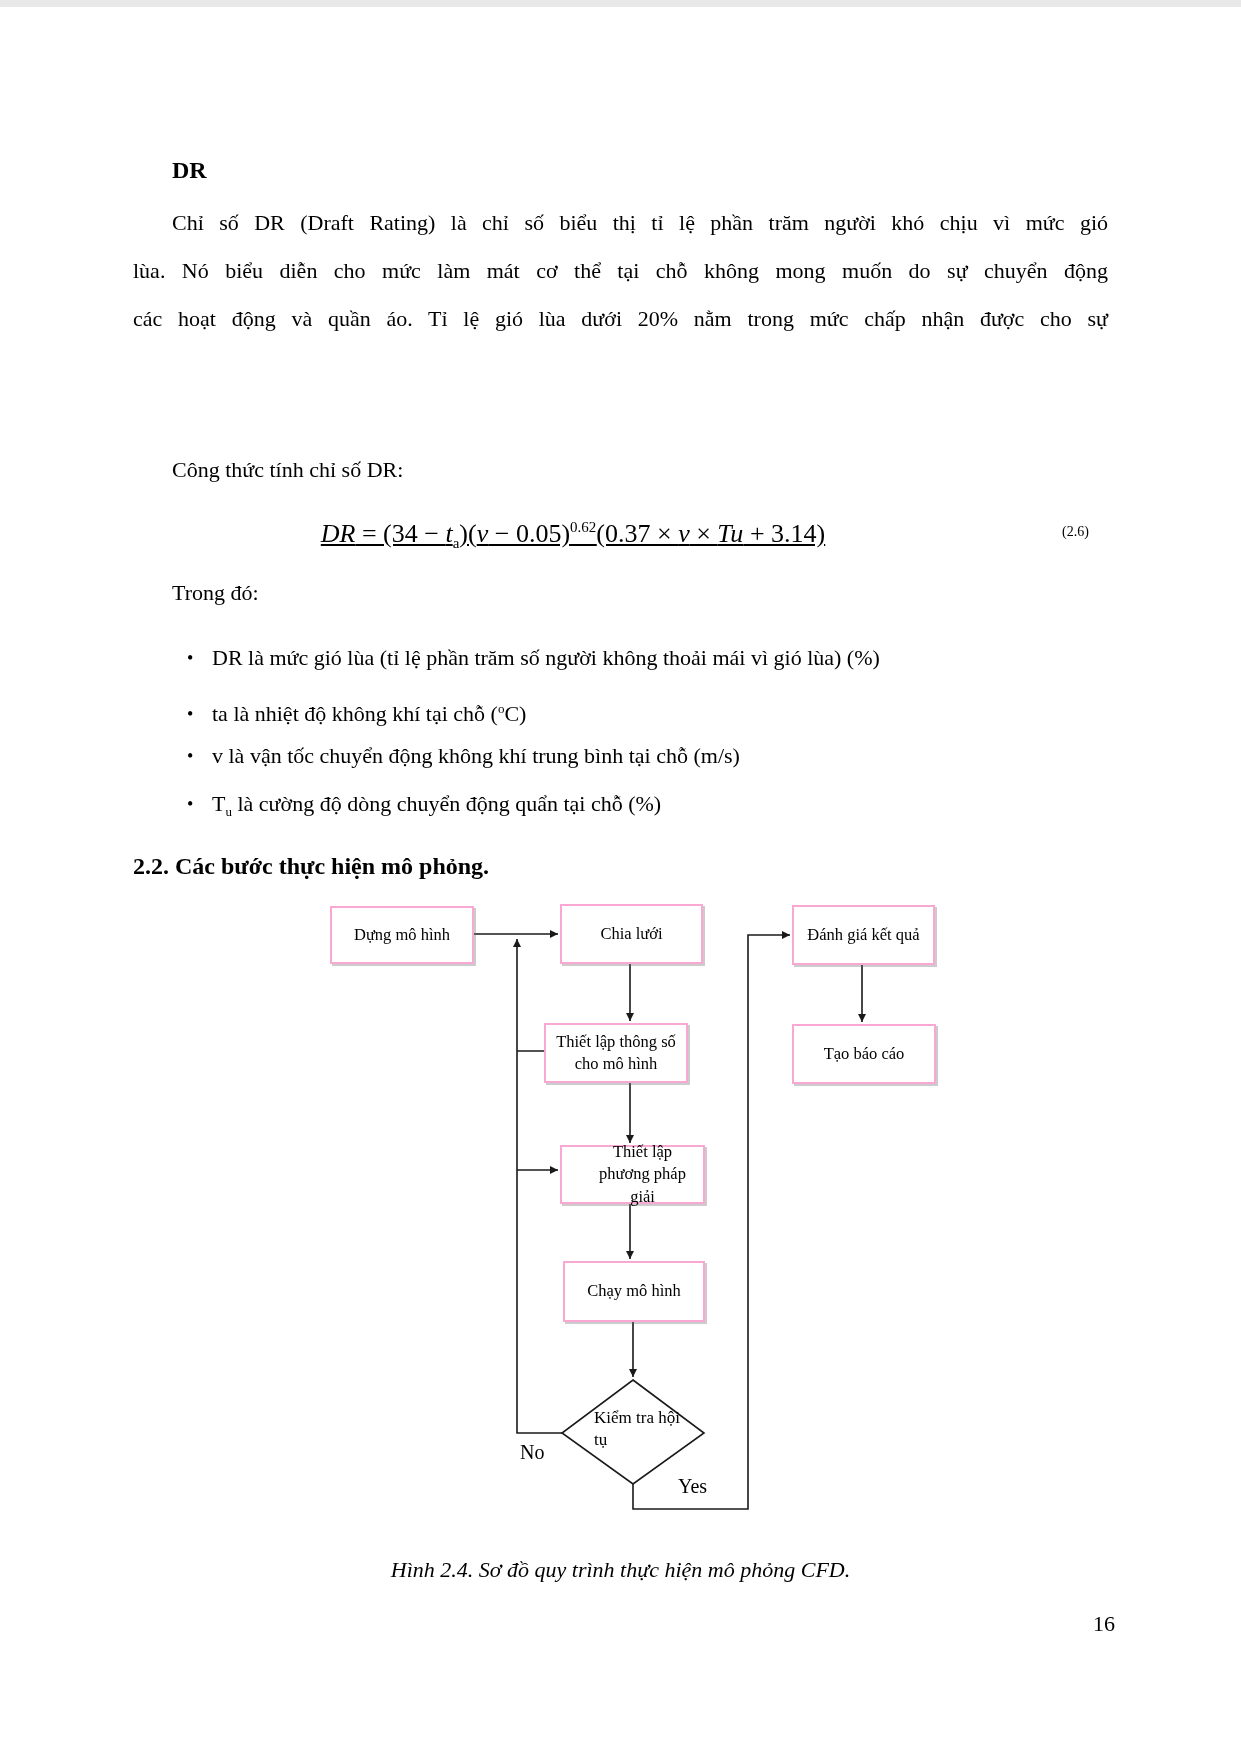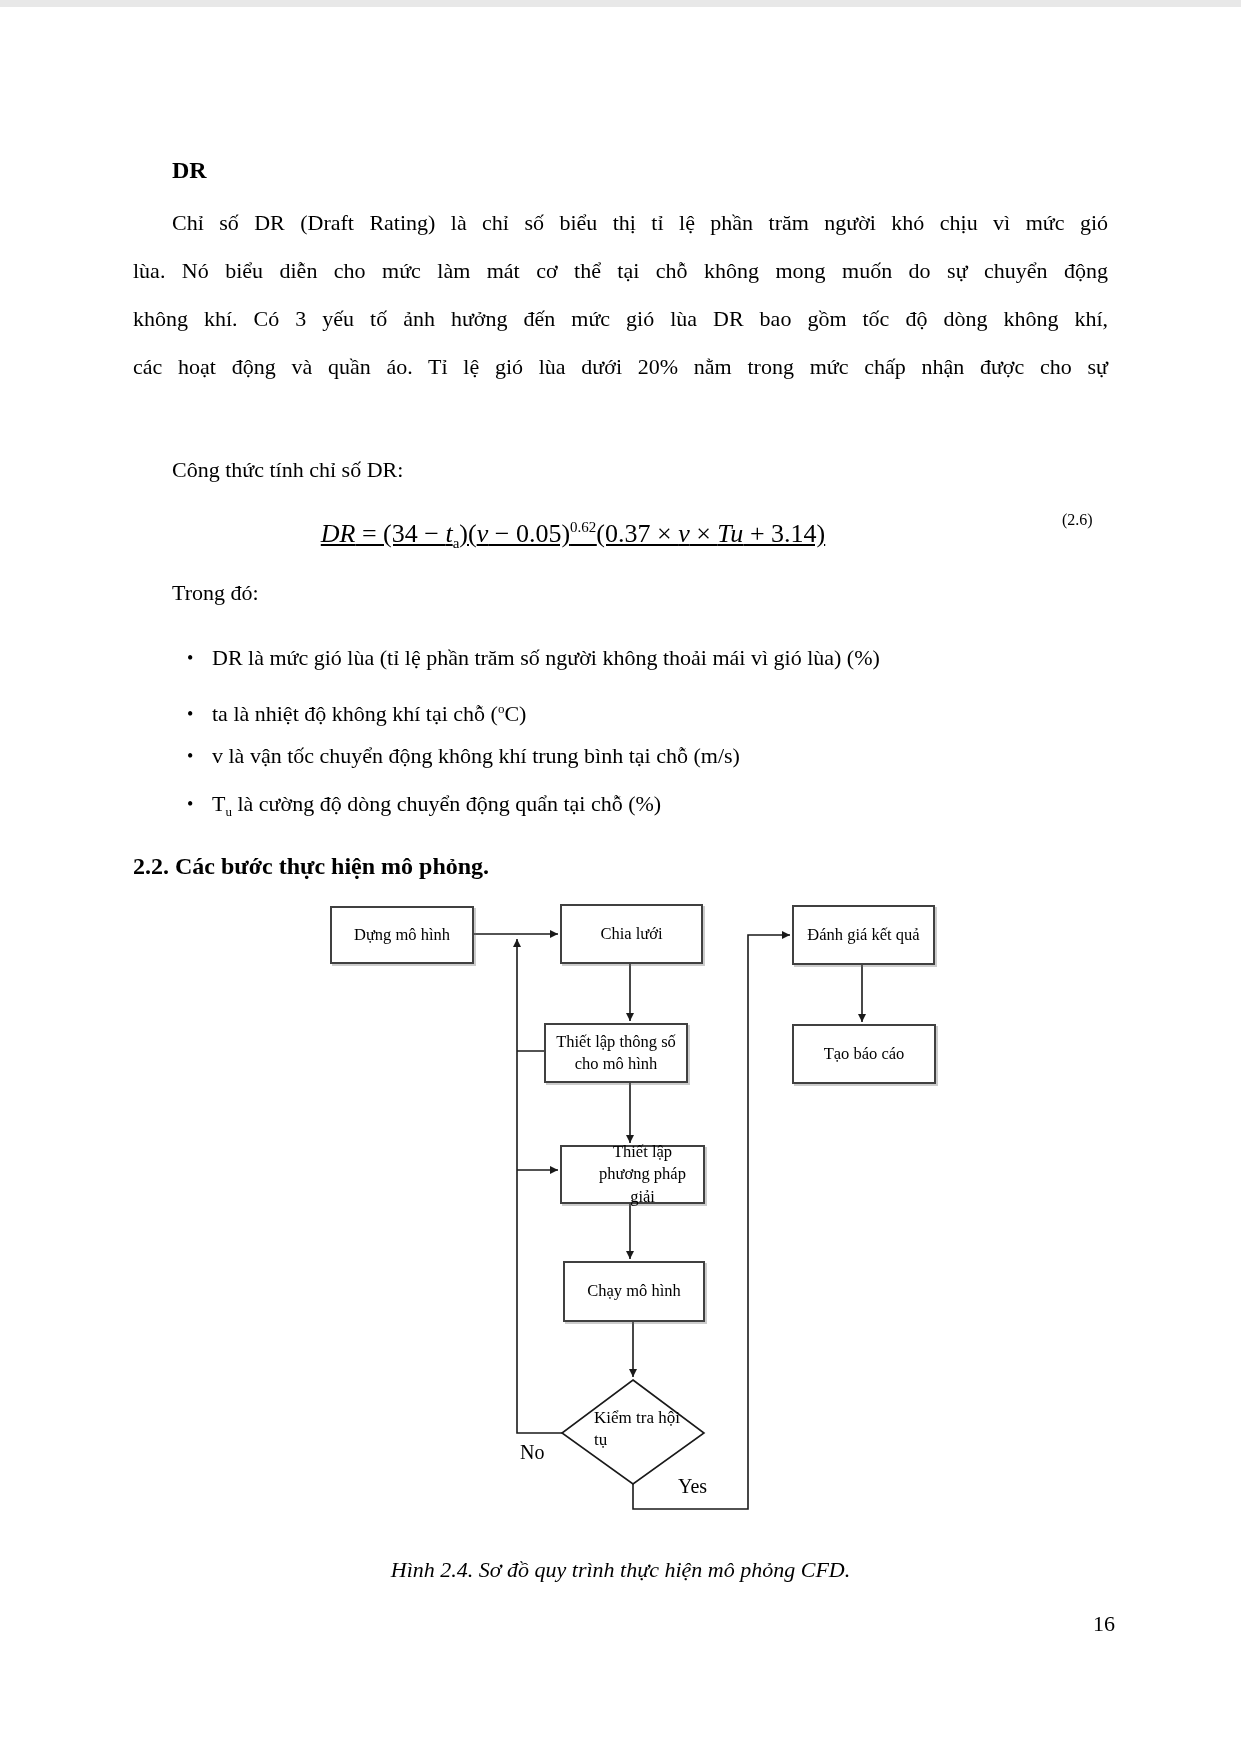"không khí. Có 3 yếu" div.pline { html: <div>không khí. Có 3 yếu tố ảnh hưởng đến mức gió lùa DR bao gồm tốc độ dòng không khí,</div> -> none }
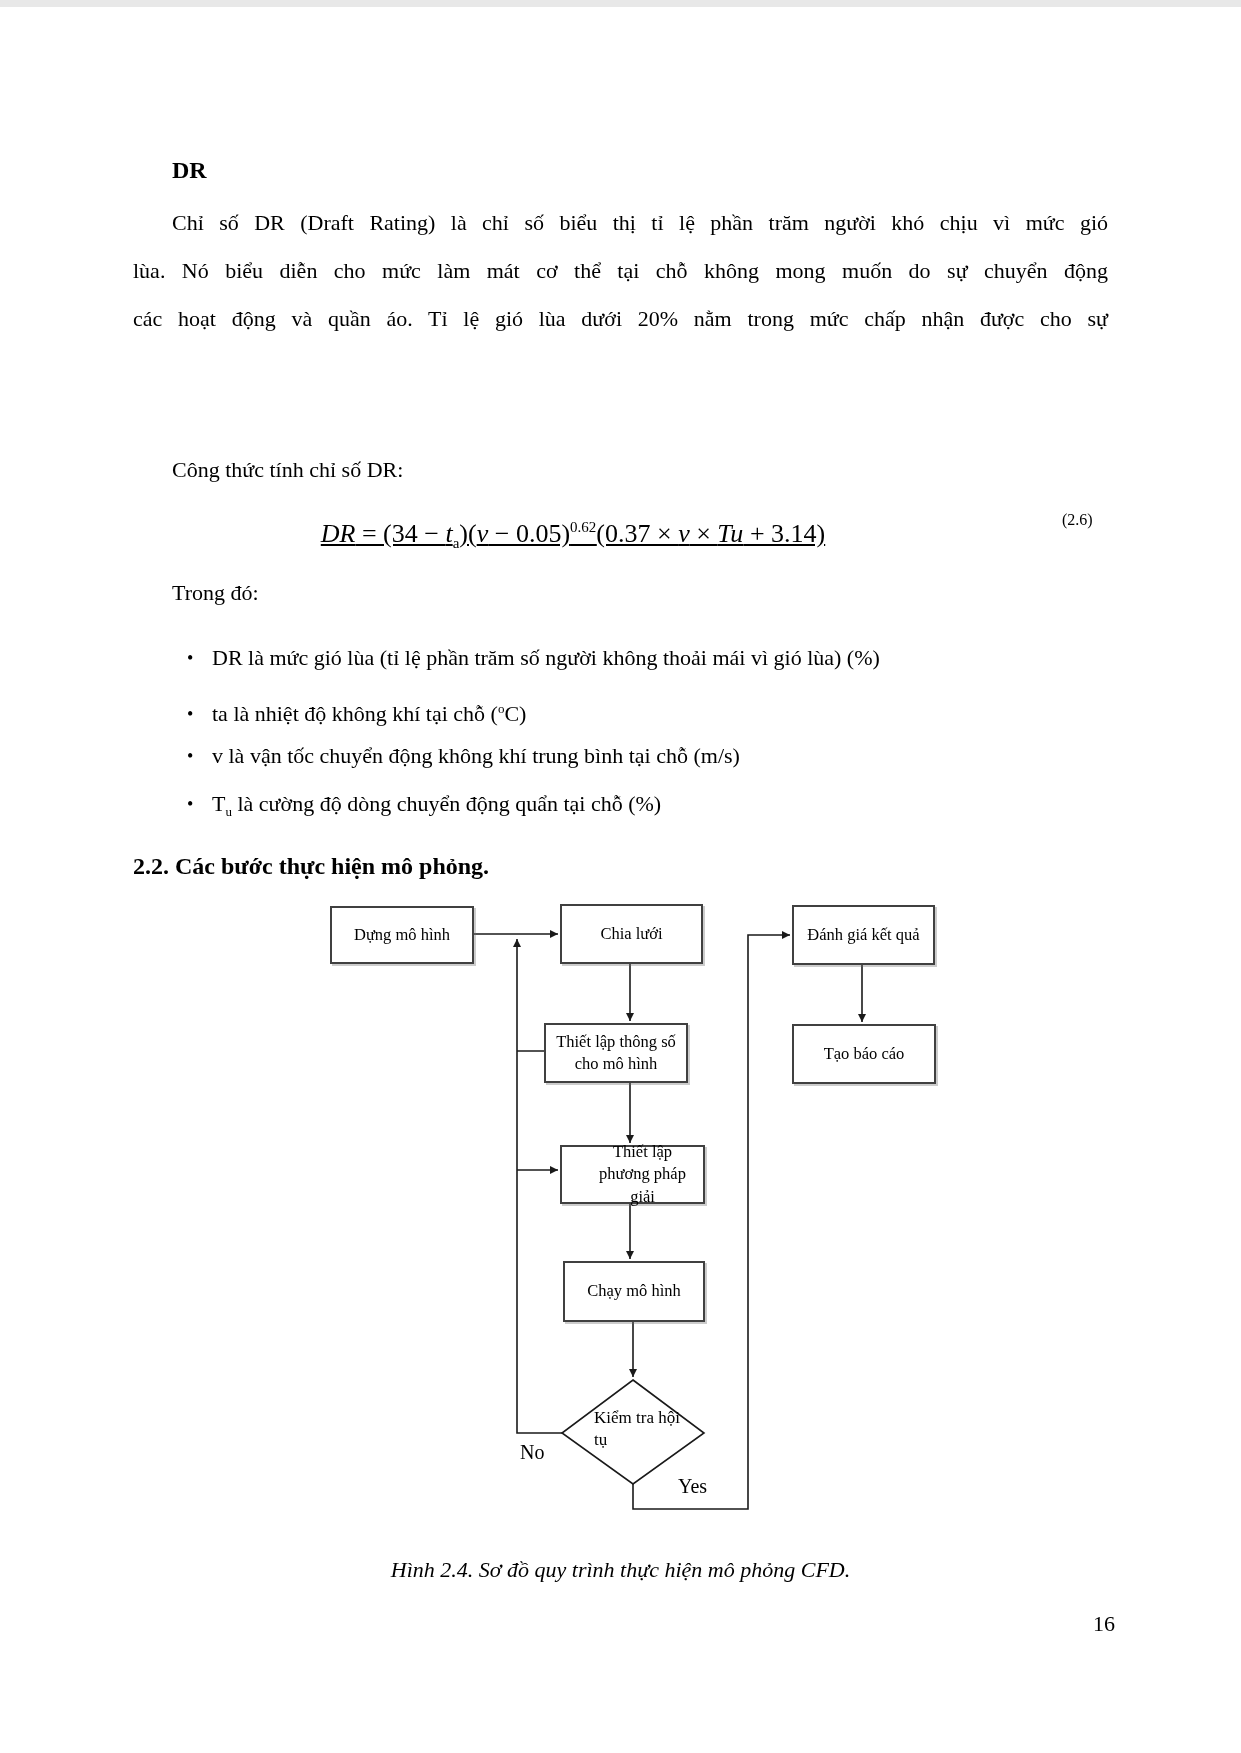"(2.6)" .eq-num { font-size: 16px -> 14px; top: 504px -> 517px }
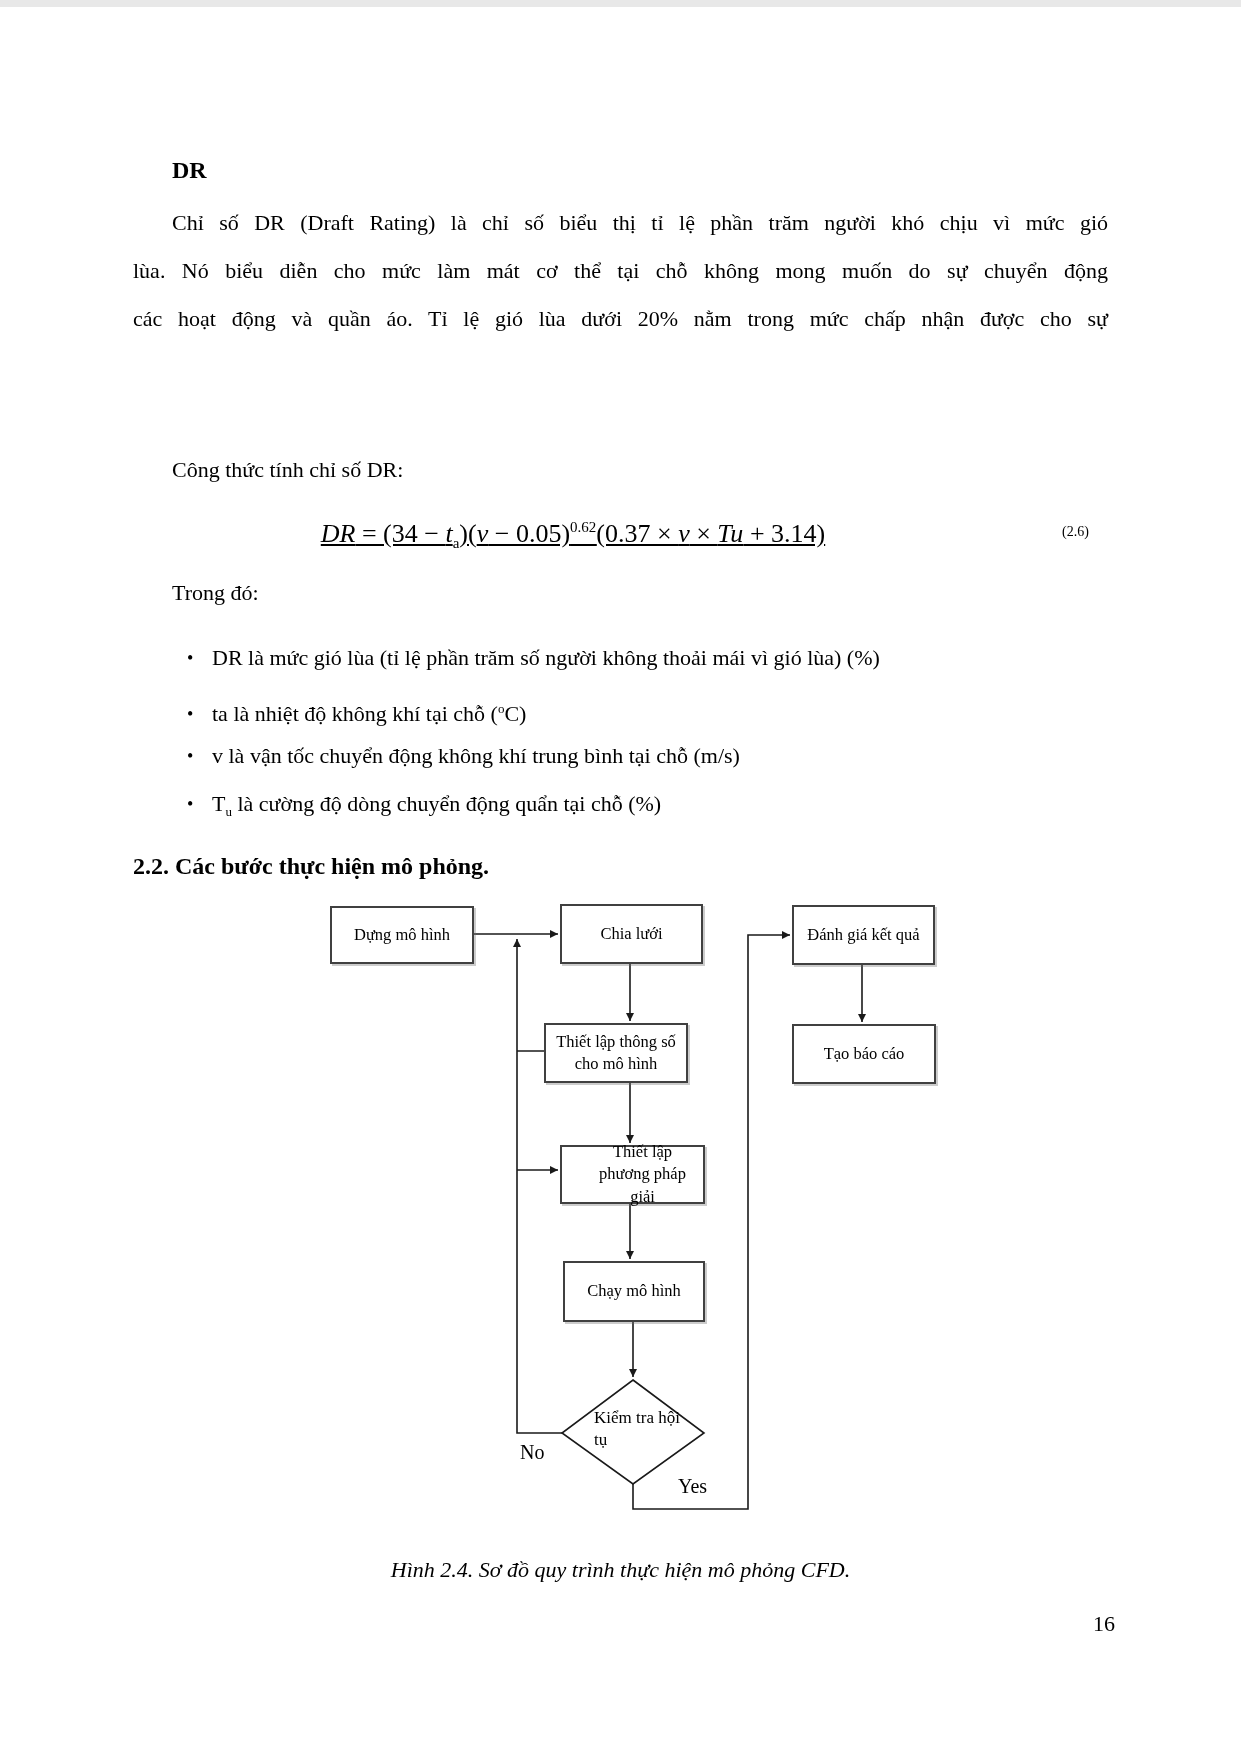"Dựng mô hình" .fbox { border: 2px solid #404040 -> 2px solid #f9a8d4 }
